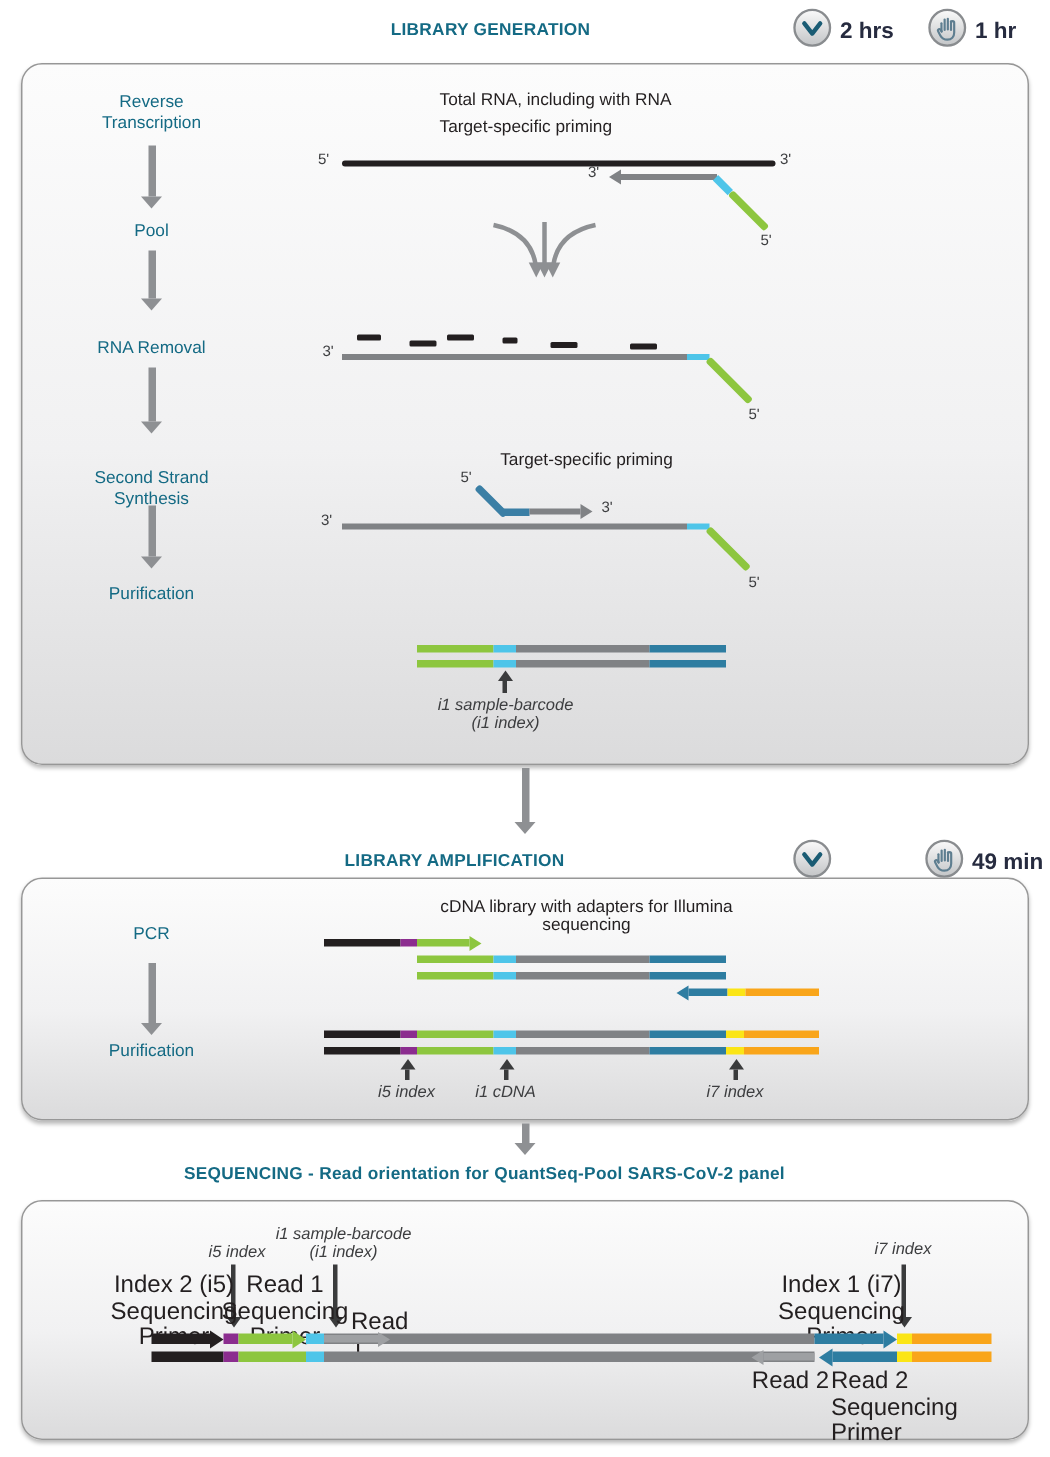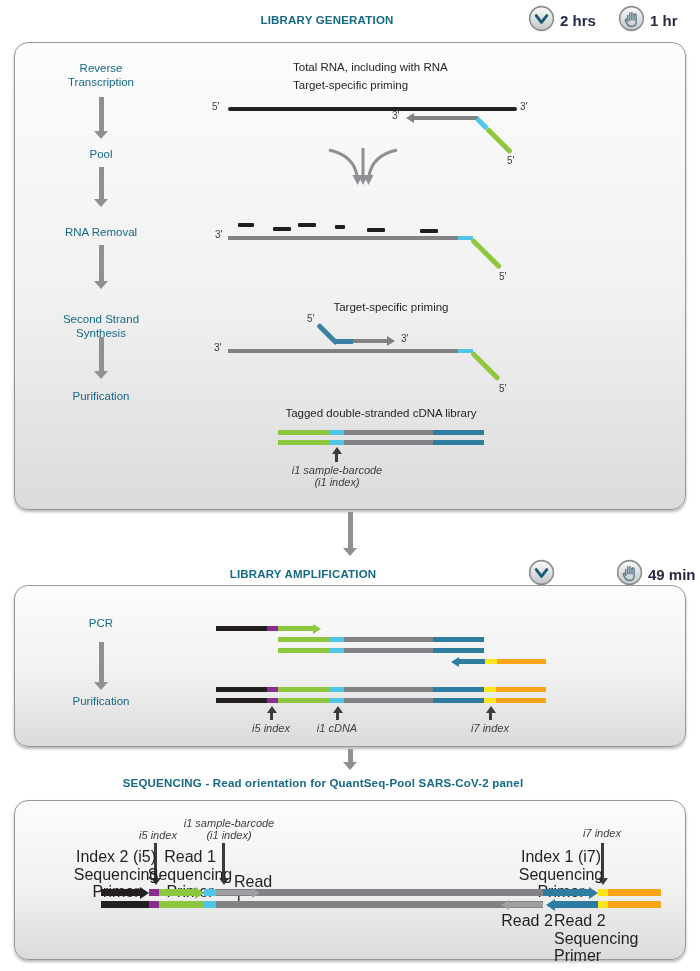"Tagged double-stranded cDNA library" div.abs { html: <div>Tagged double-stranded cDNA library</div> -> none }
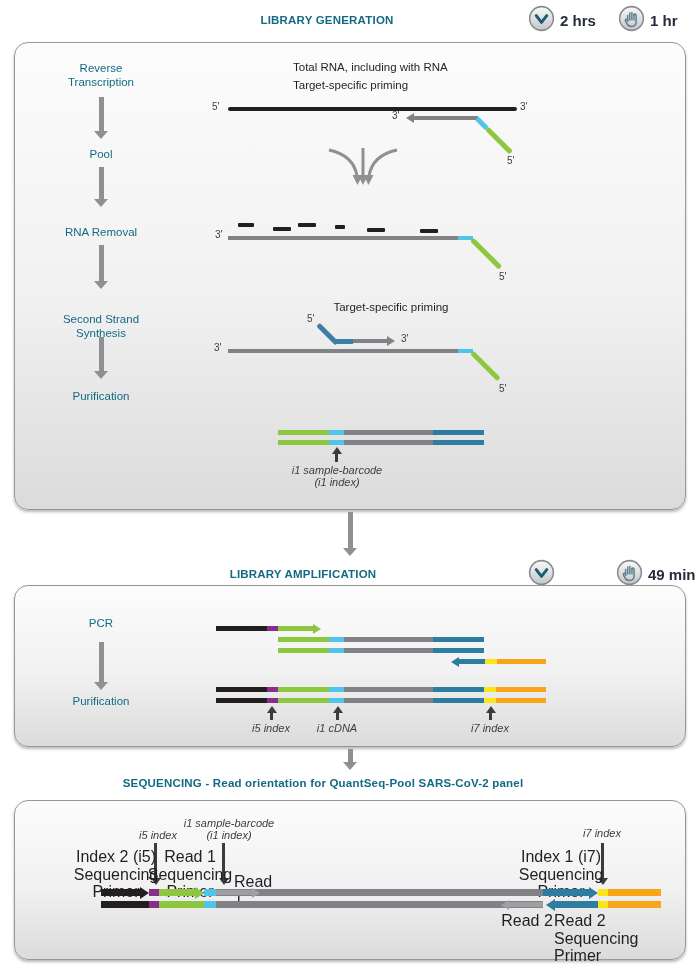"cDNA library with adapters for" div.abs { html: none -> <div>cDNA library with adapters for Illumina sequencing</div> }
